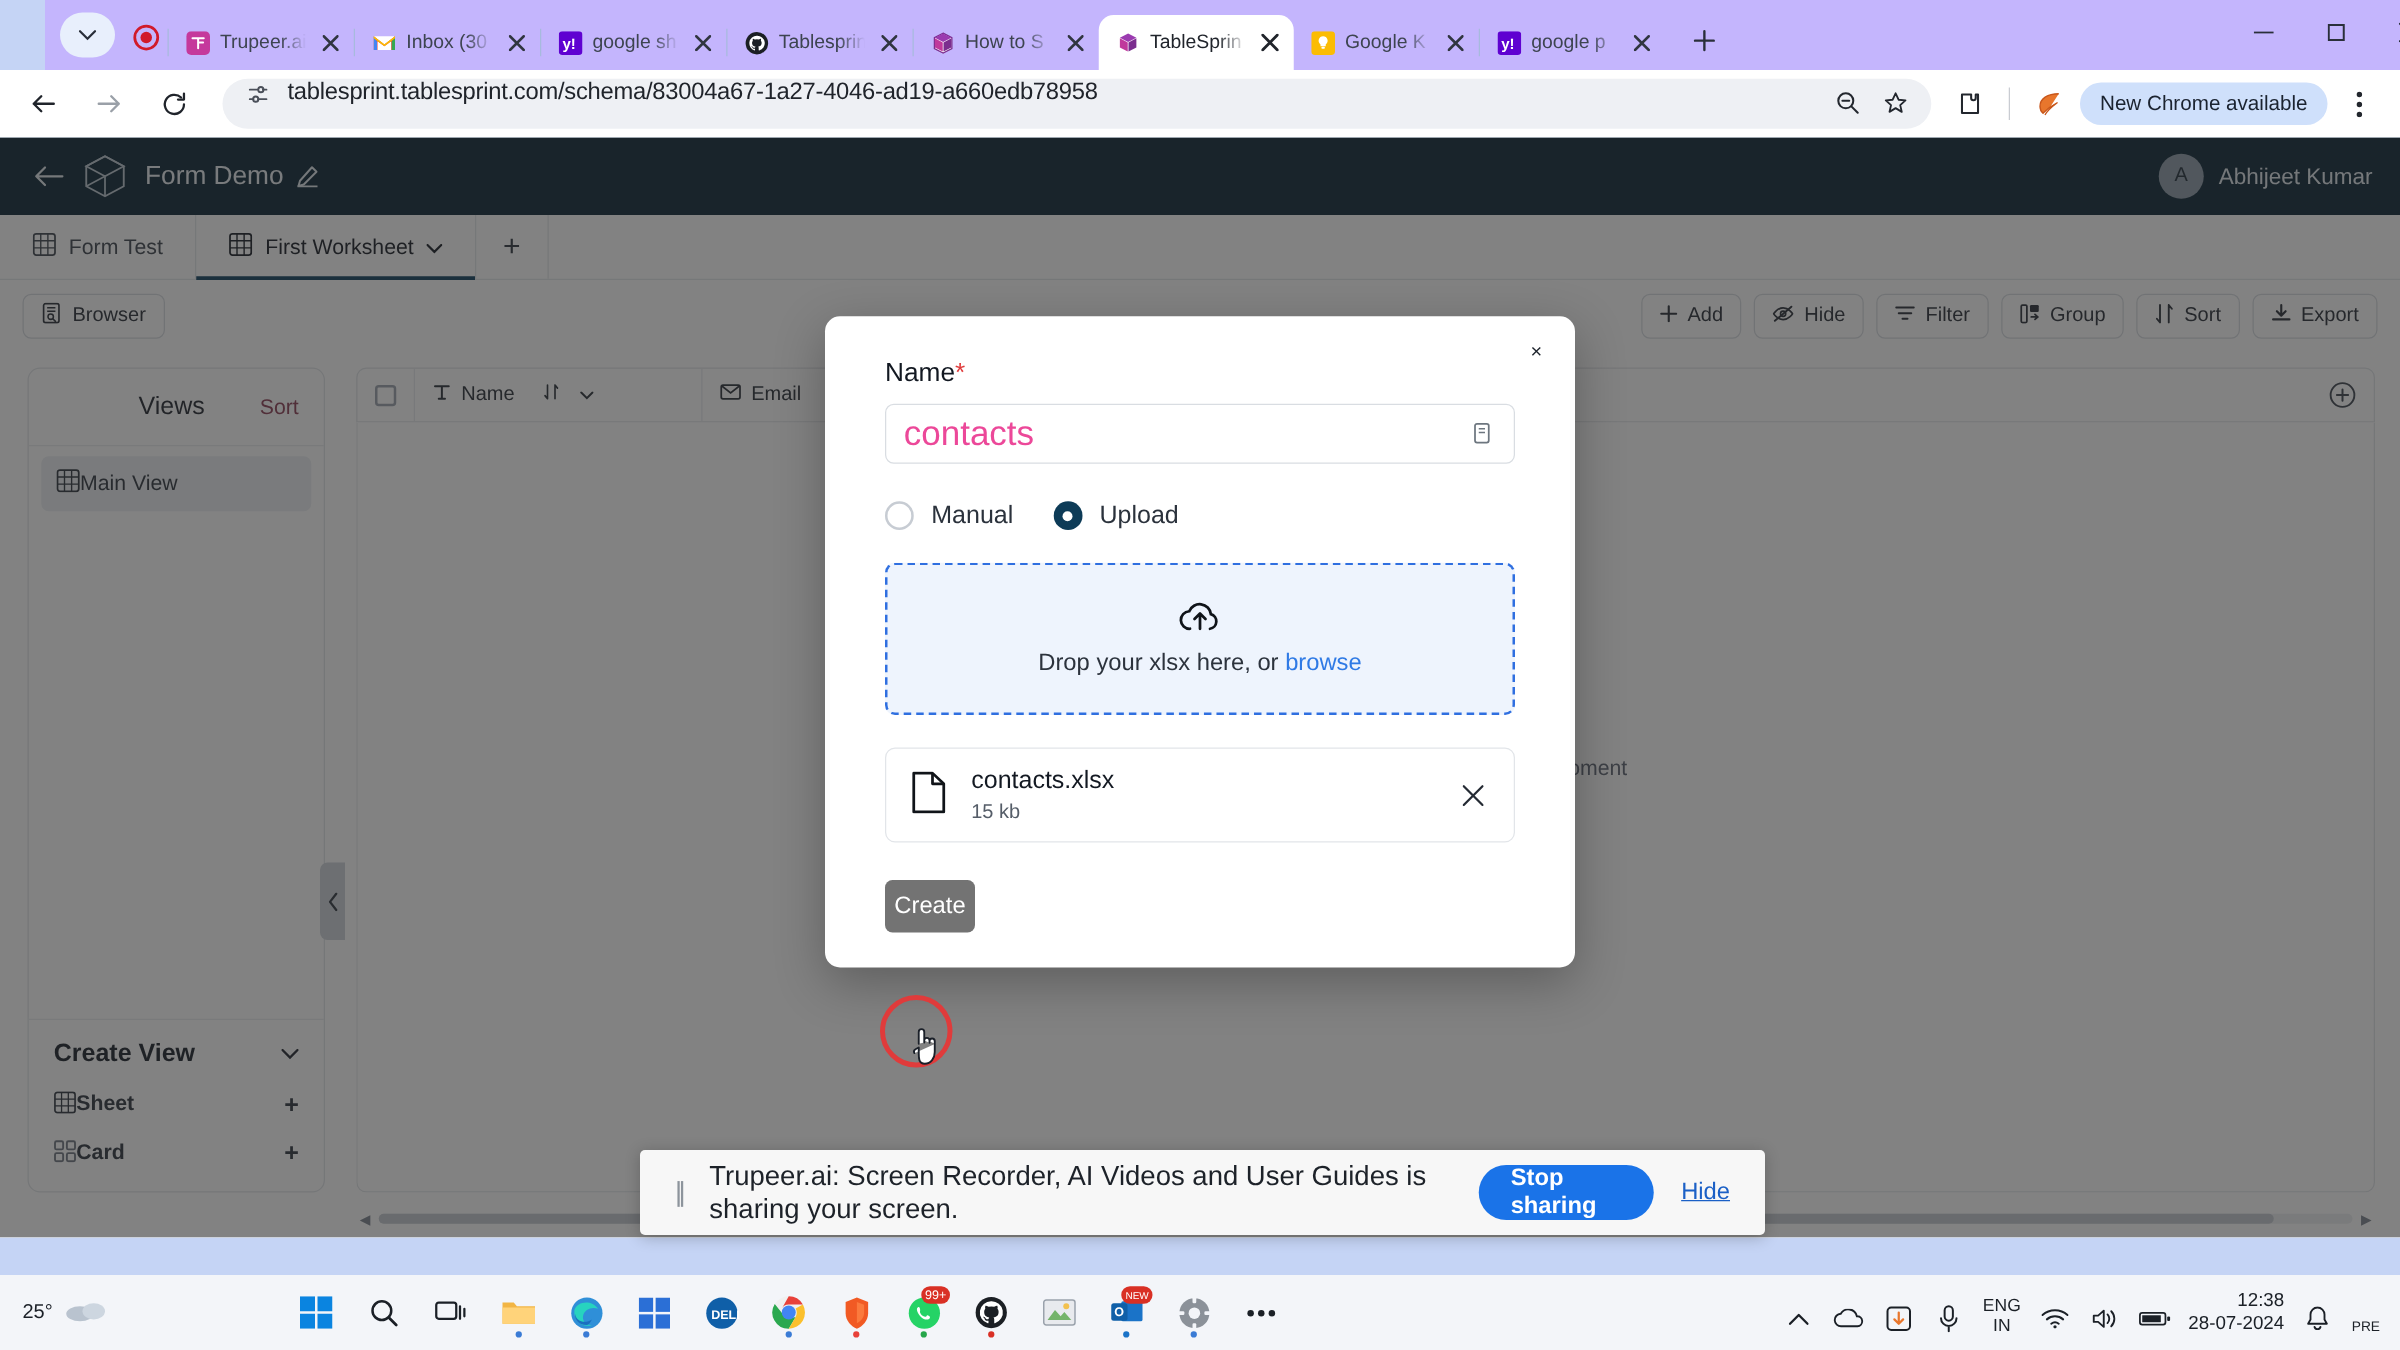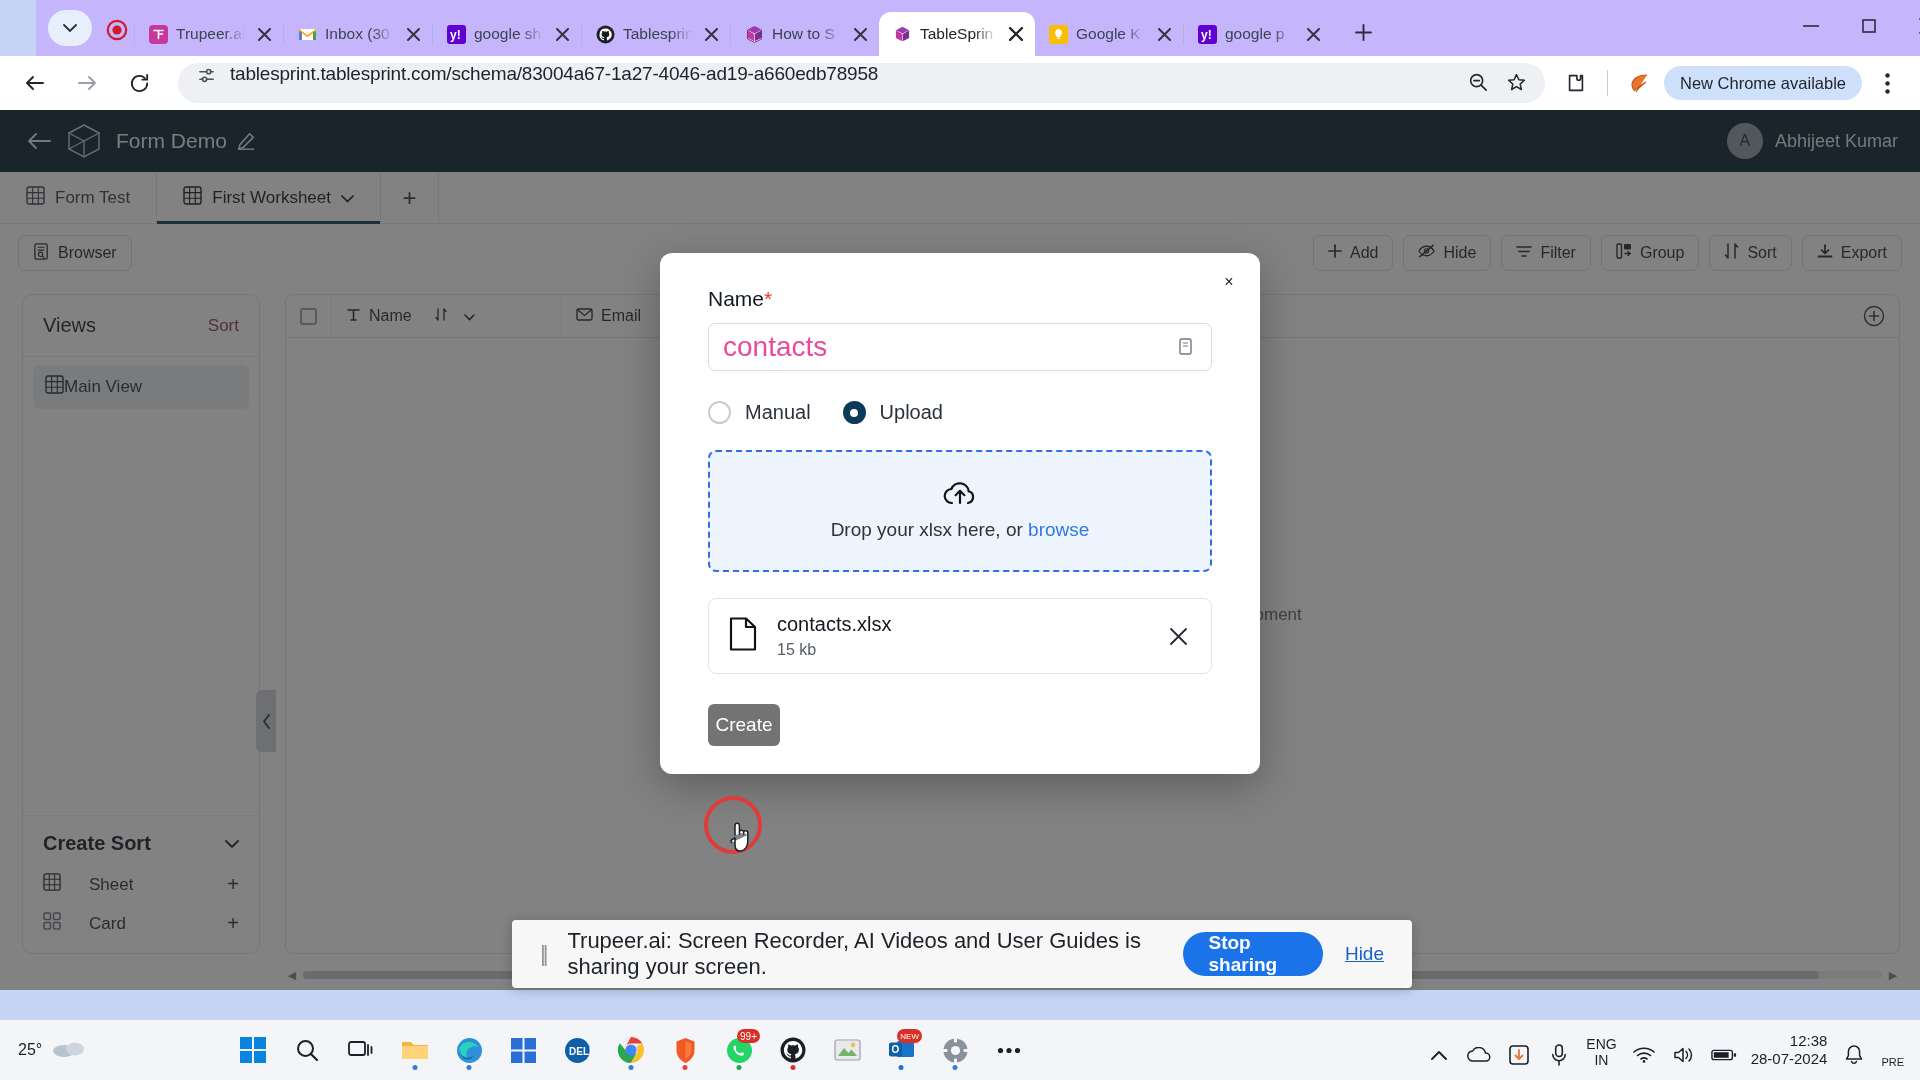"Views" .sb-head { gap: none -> 44px; justify-content: space-between -> flex-end }
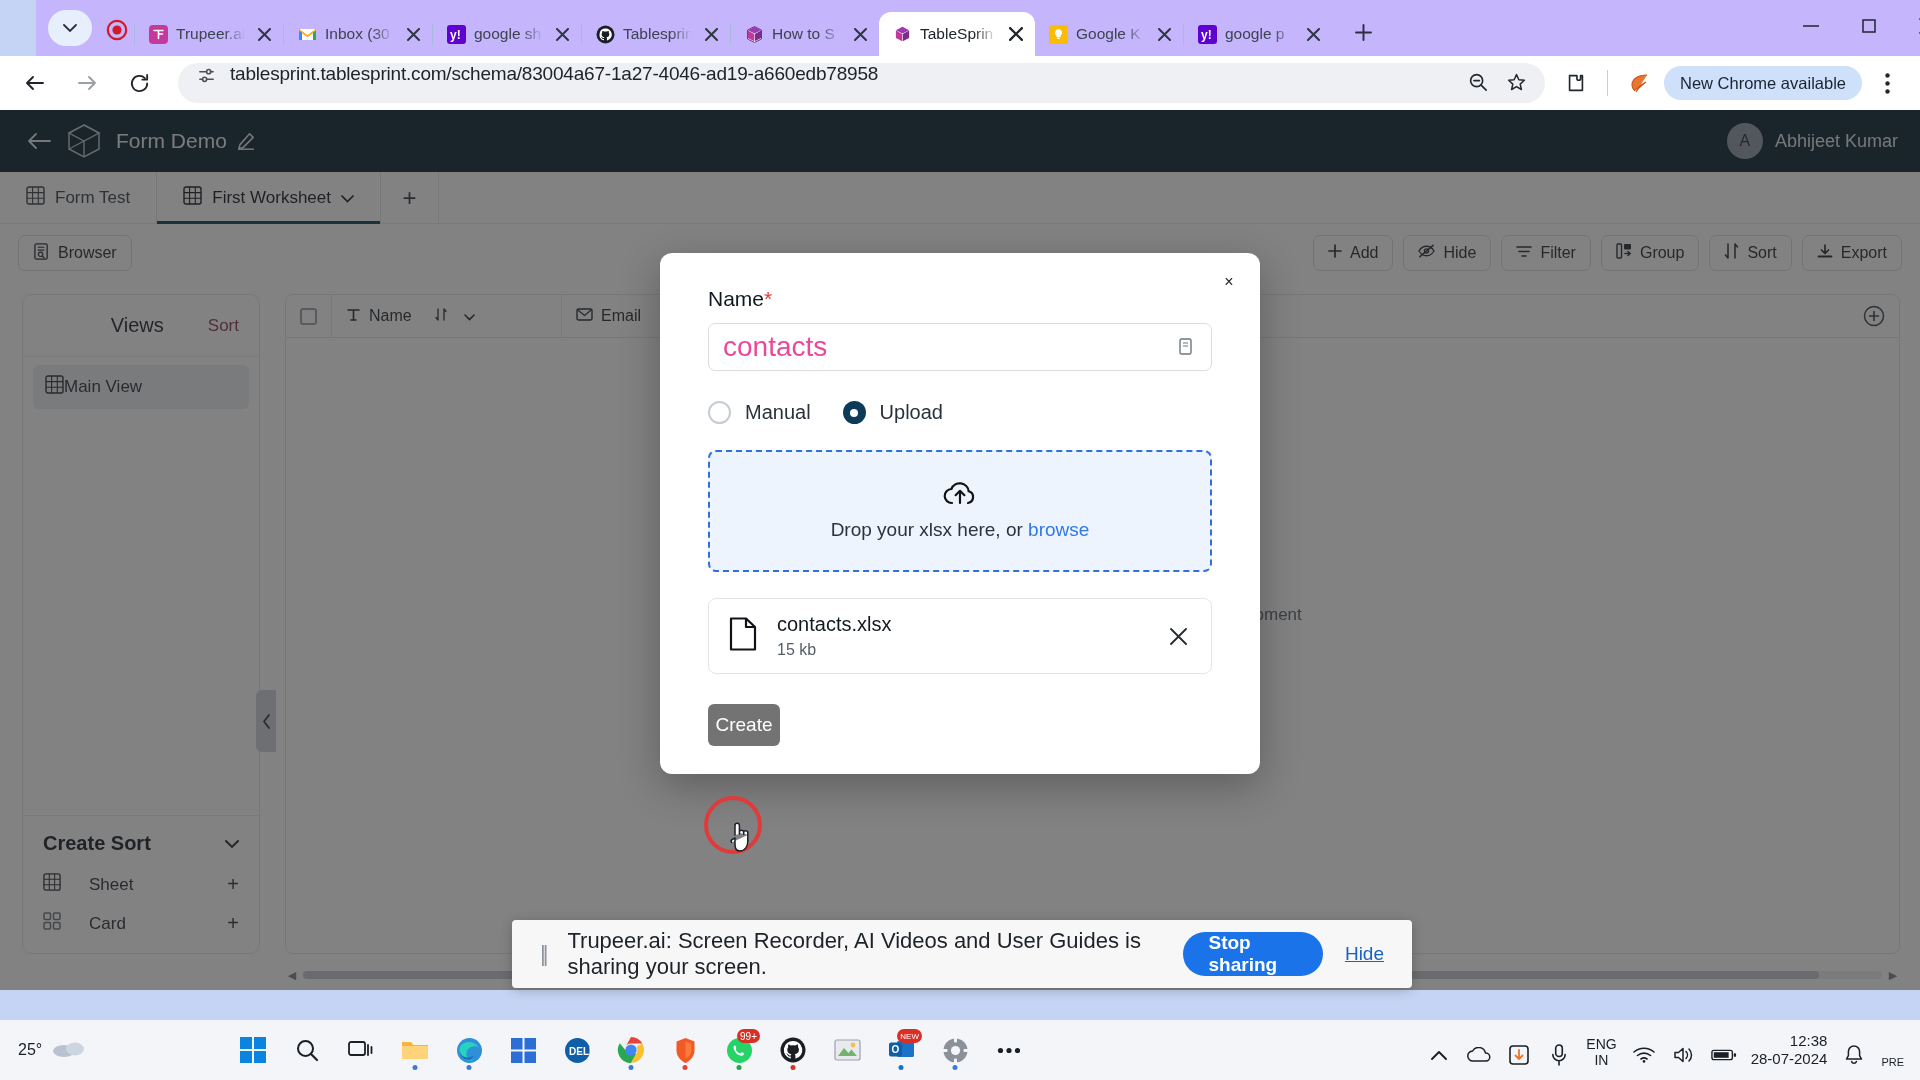"Create Sort" div.sb-create-title { text: Sort -> View }
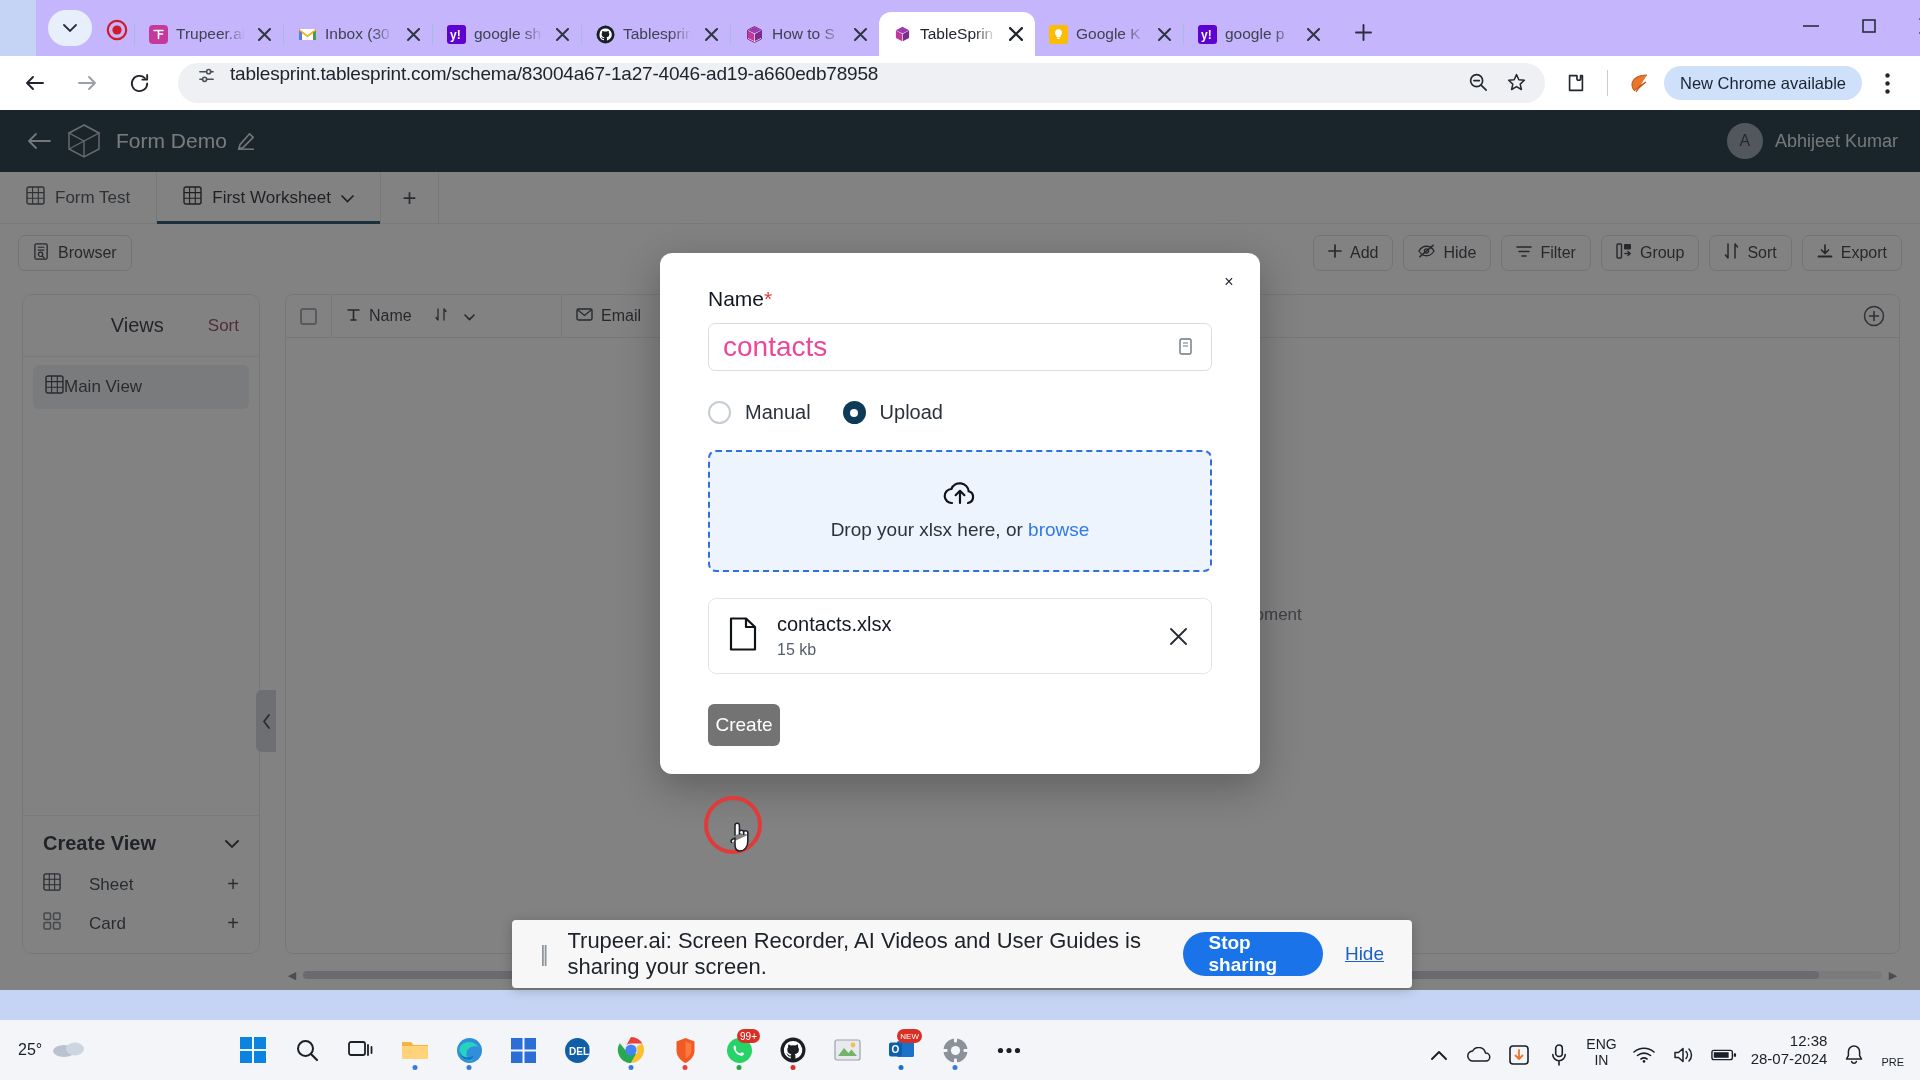"Sheet" .sb-row { align-items: center -> flex-start; font-weight: none -> bold; gap: 28px -> 0 }
